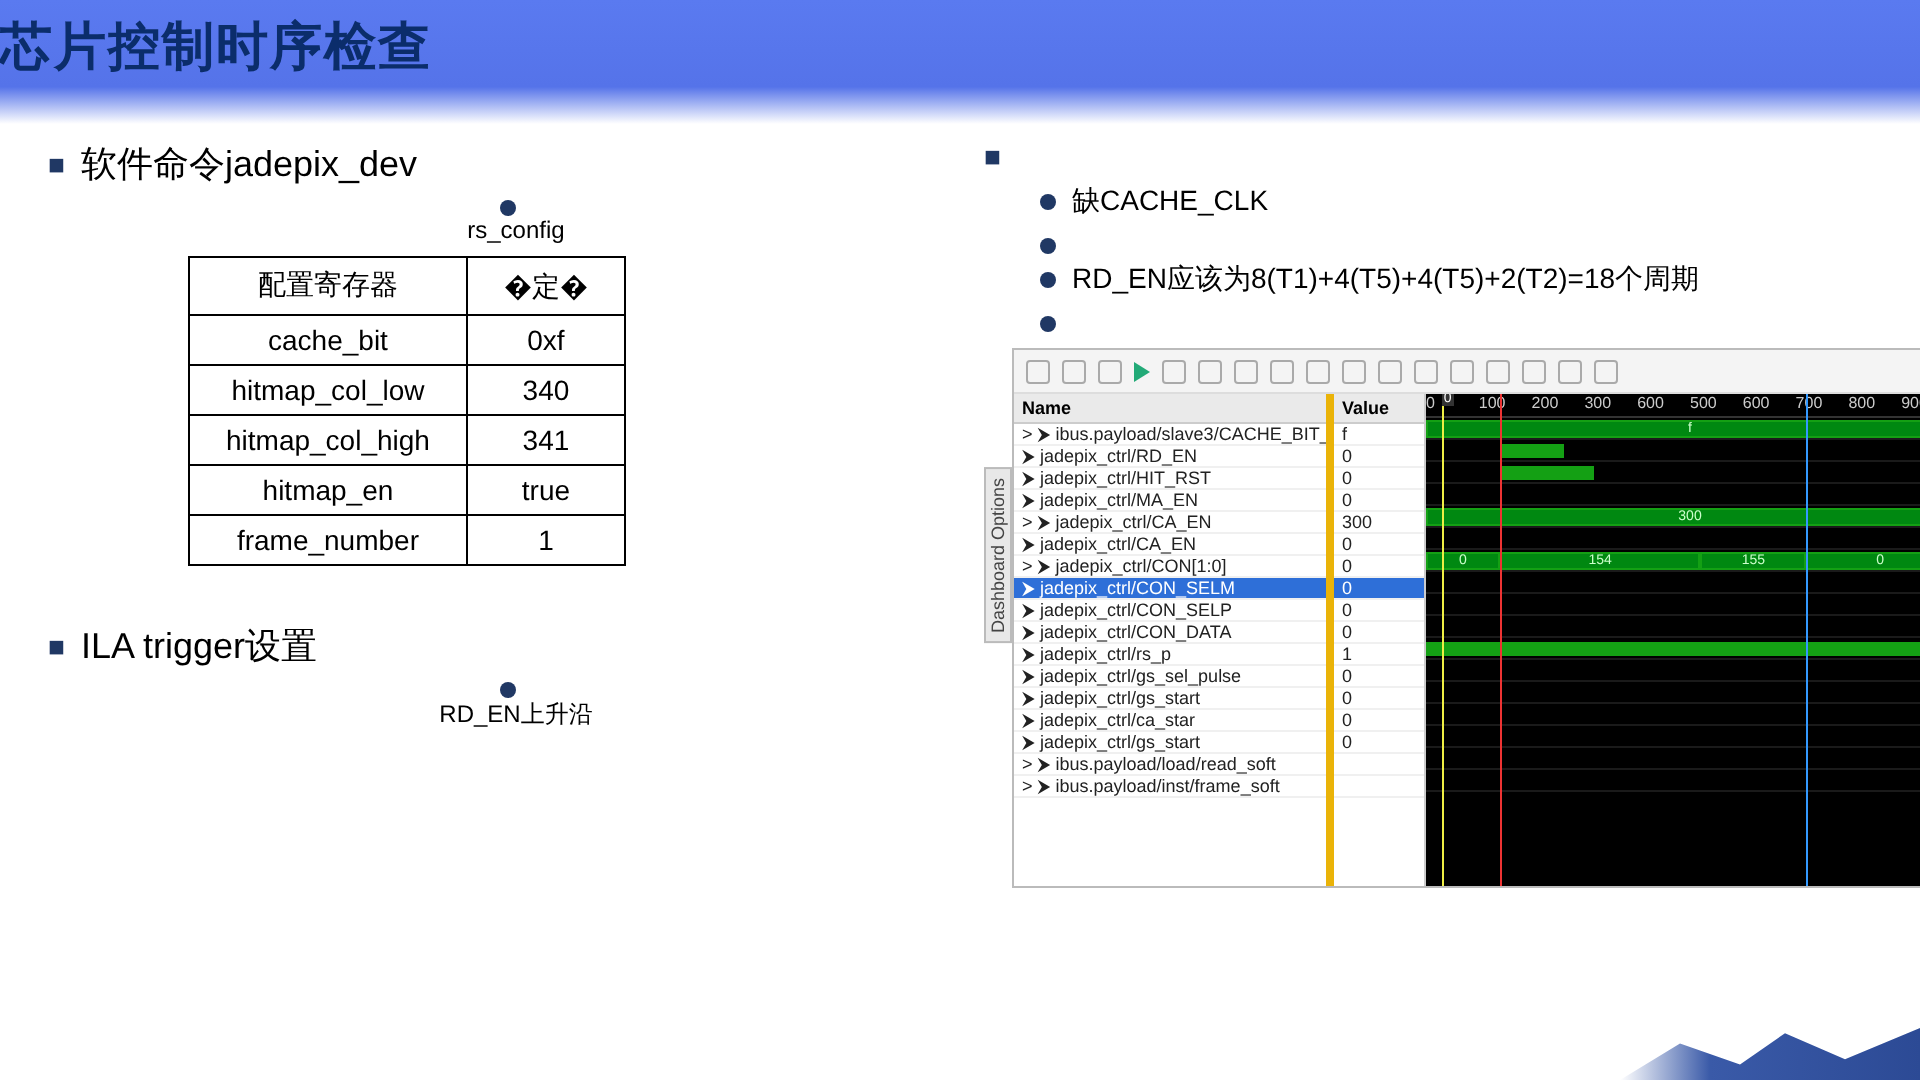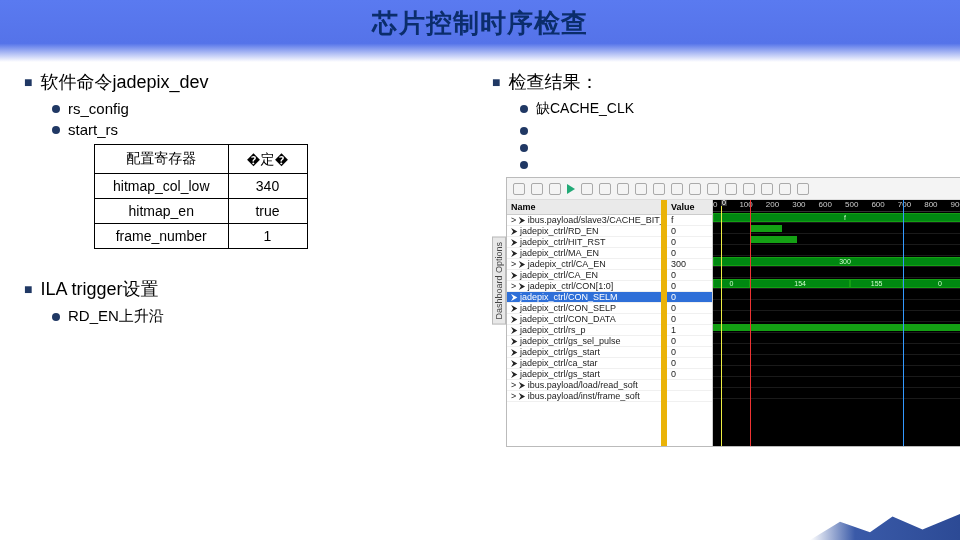"芯片控制时序检查" .header { text-align: center -> left }
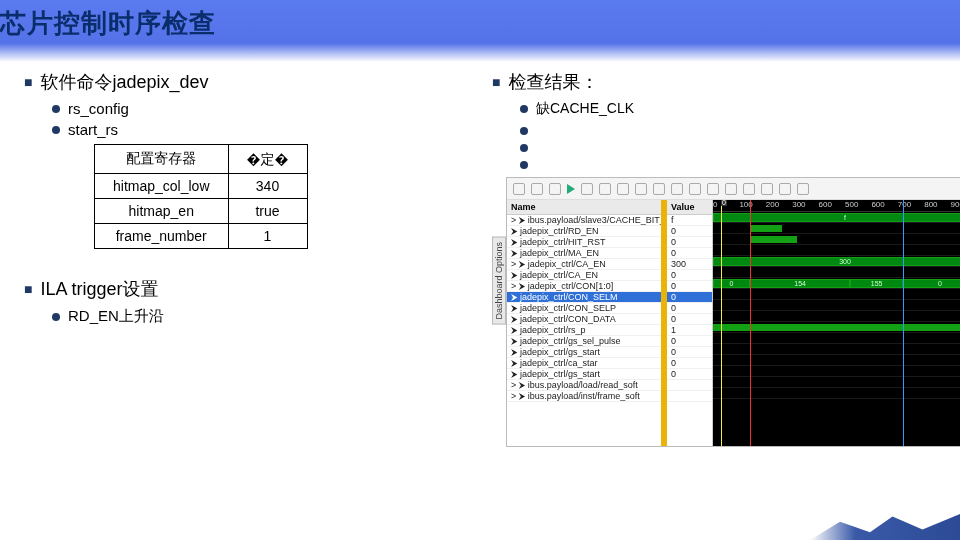"检查结果：" span { html: <span>检查结果：</span> -> none }
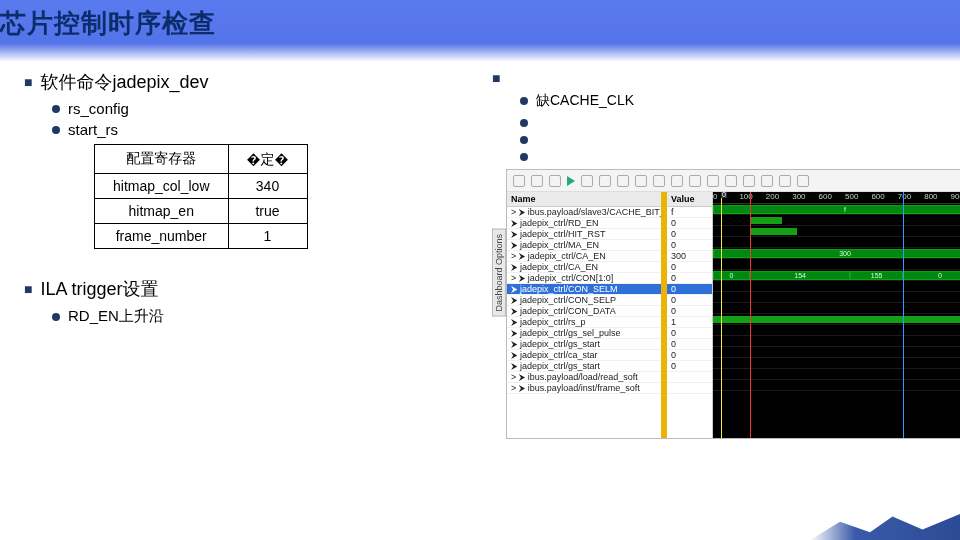"rs_config" .h3 { flex-direction: none -> column; font-size: 15px -> 12px }
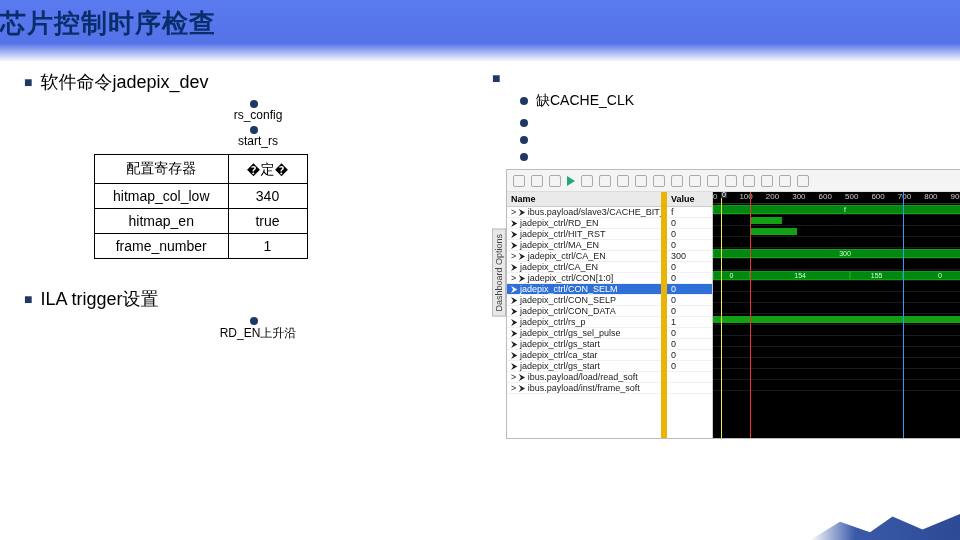"start_rs" div.h3 { html: <div> <span></span> <span>start_rs</span> </div> -> none }
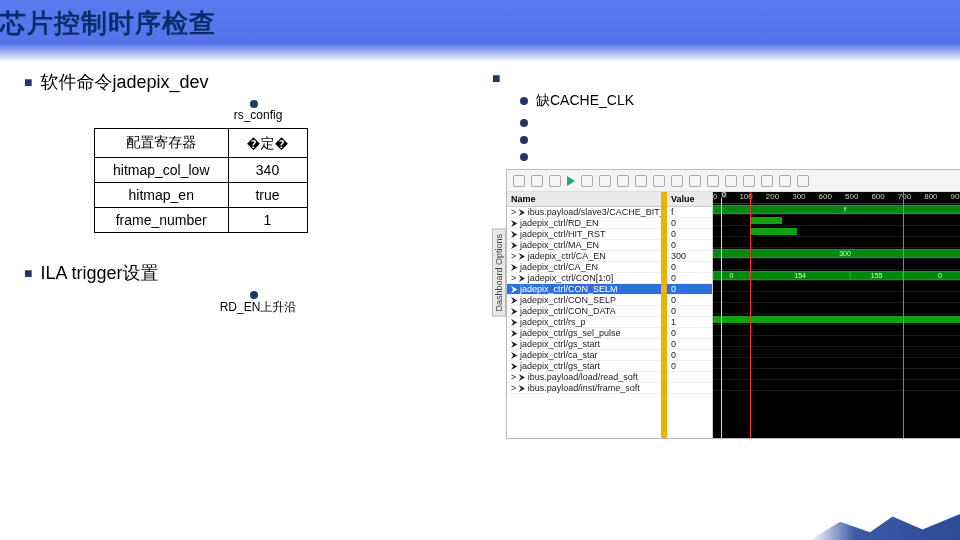"RD_EN应该为8(T1)+4(T5)+4(T5)+2(T2)=18个周期" span { html: none -> <span>RD_EN应该为8(T1)+4(T5)+4(T5)+2(T2)=18个周期</span> }
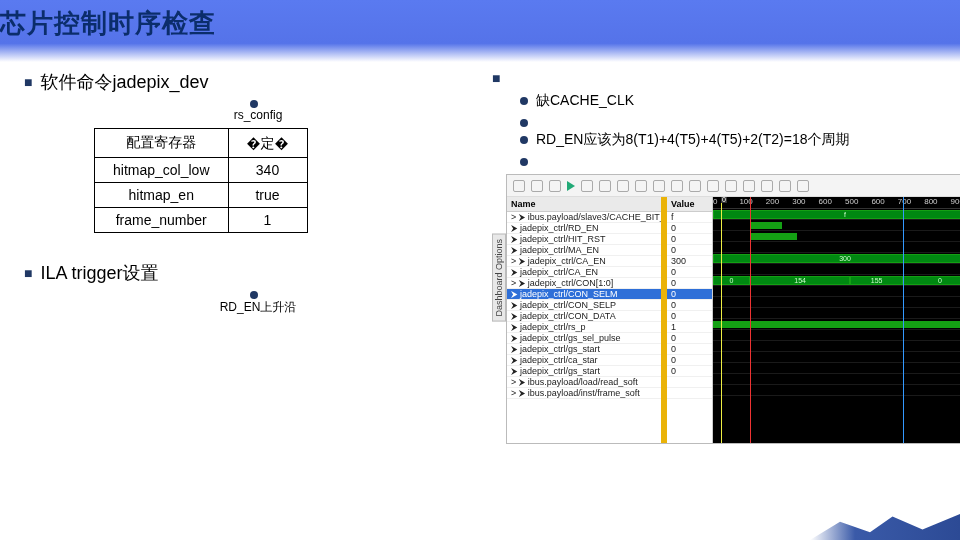"cache_bit" tr { html: none -> <tr> <td>cache_bit</td> <td>0xf</td> </tr> }
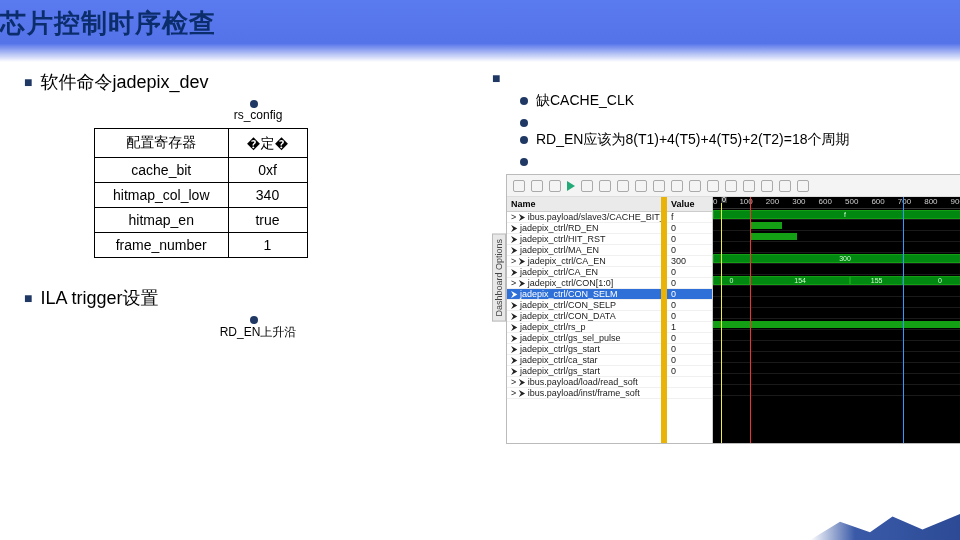"Name" .sig-col { border-right: 6px solid #eab308 -> 4px solid #eab308 }
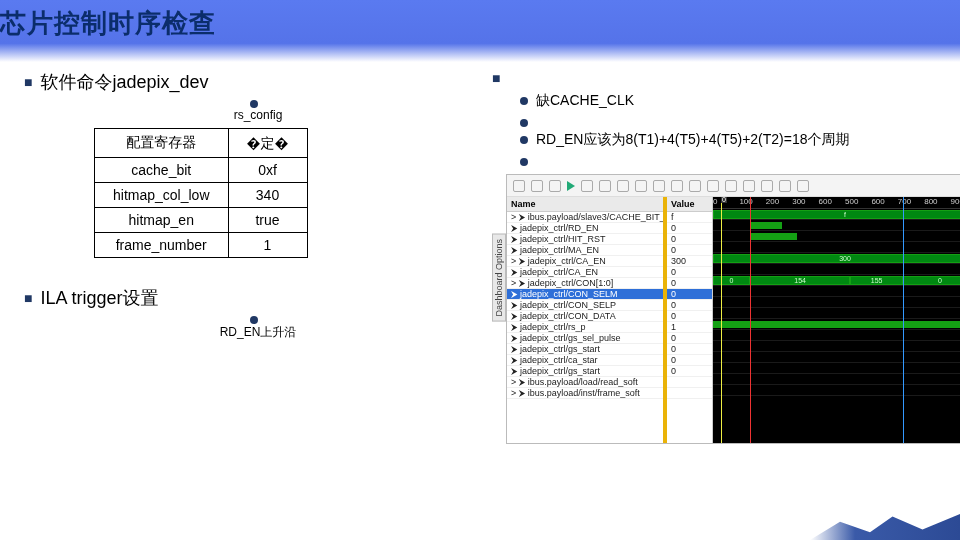"hitmap_col_high" tr { html: none -> <tr> <td>hitmap_col_high</td> <td>341</td> </tr> }
